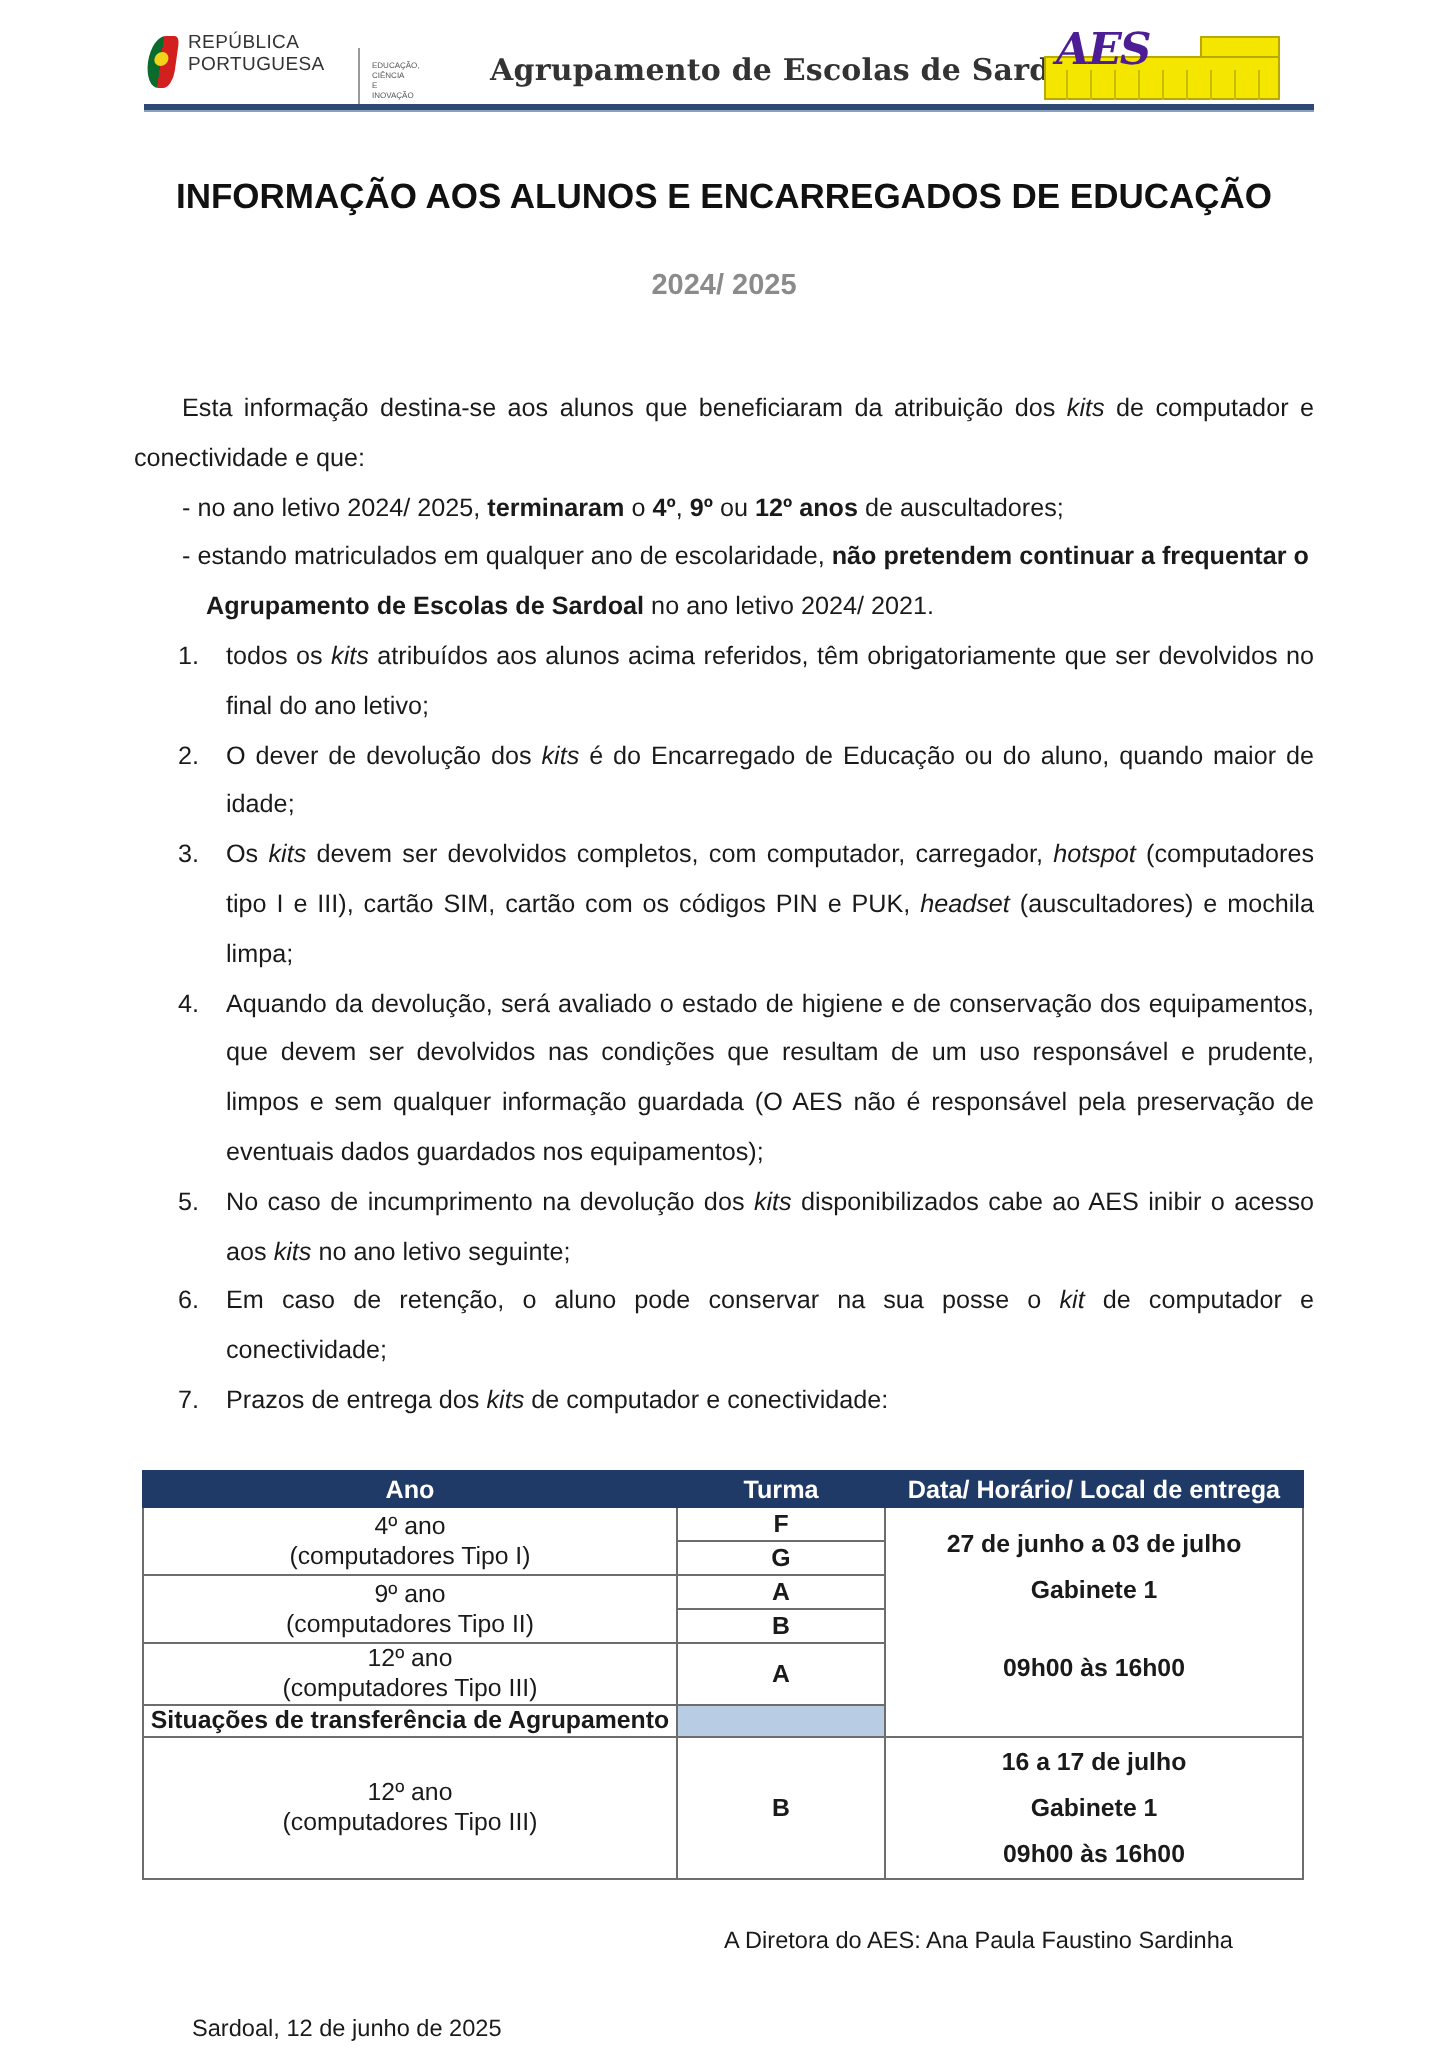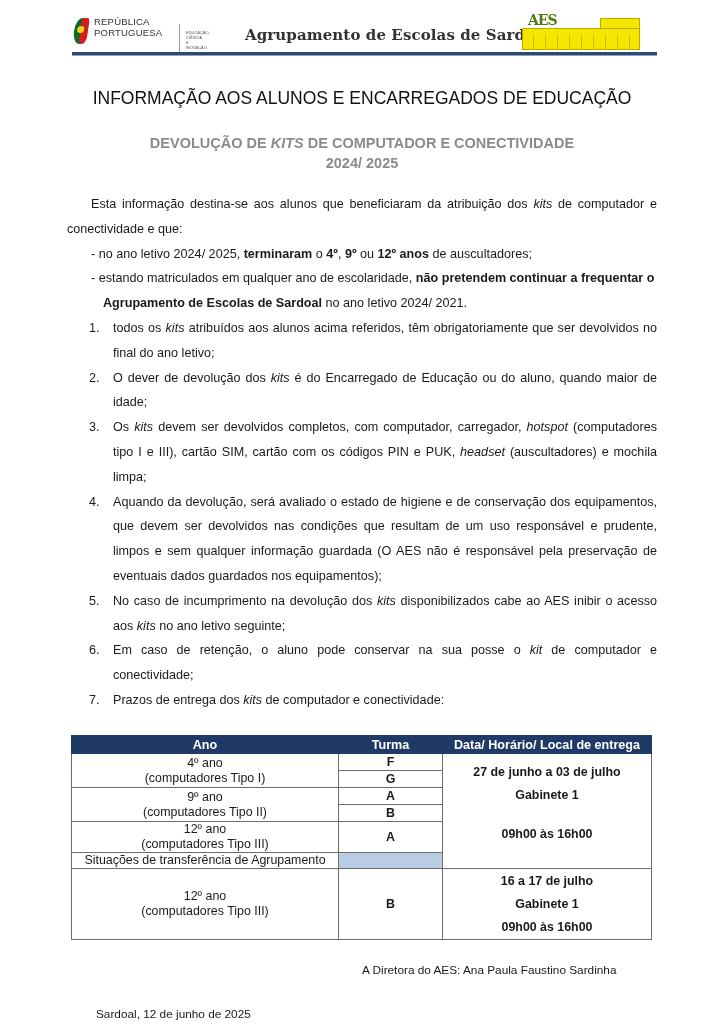"AES" .aes-text { color: #4d7c0f -> #4c1d95; font-size: 14px -> 22px; font-style: none -> italic }
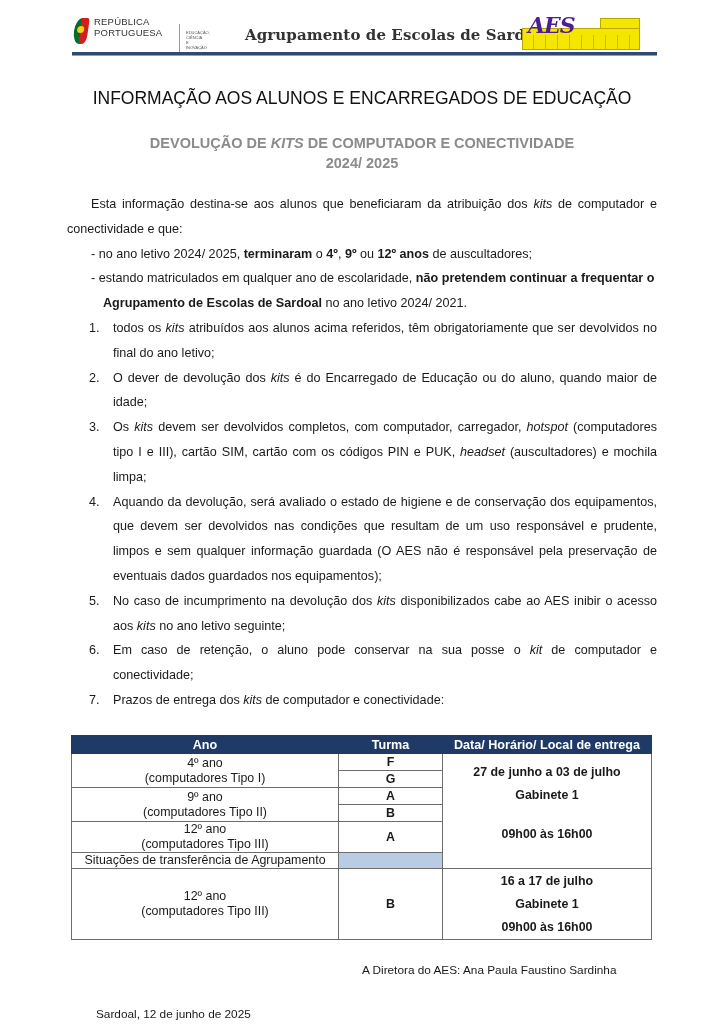"INFORMAÇÃO AOS ALUNOS E ENCARREGADOS" .title { font-weight: normal -> bold }
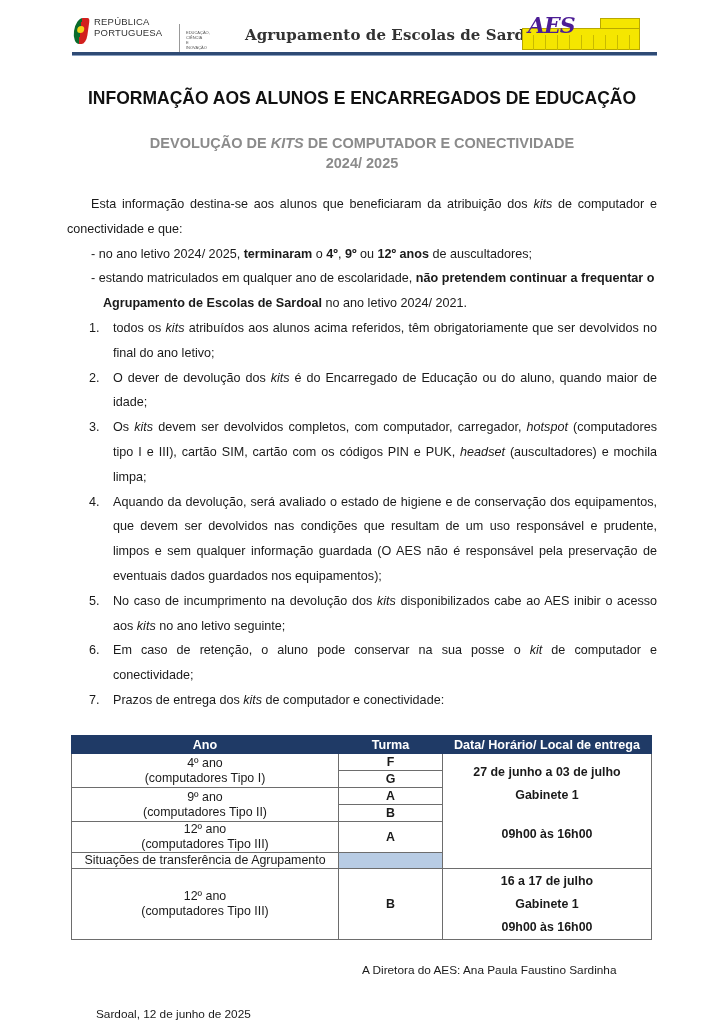"DEVOLUÇÃO DE KITS DE COMPUTADOR" div { html: <div><span>DEVOLUÇÃO DE </span><i>KITS</i><span> DE COMPUTADOR E CONECTIVIDADE</span></div> -> none }
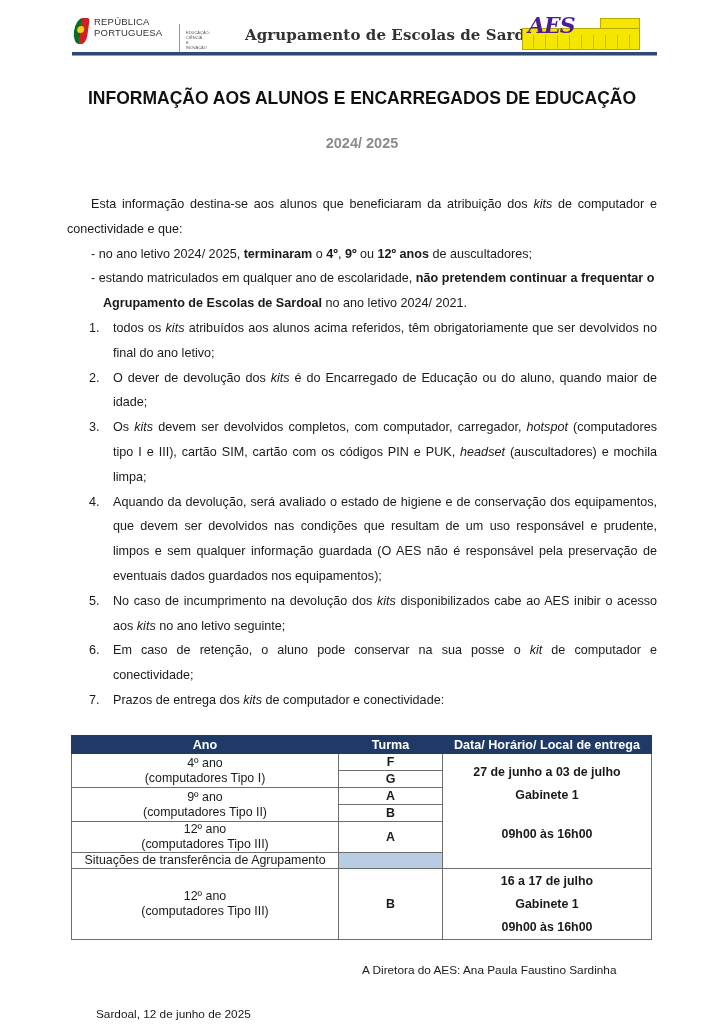"Situações de transferência de" .transfer { font-weight: normal -> bold }
